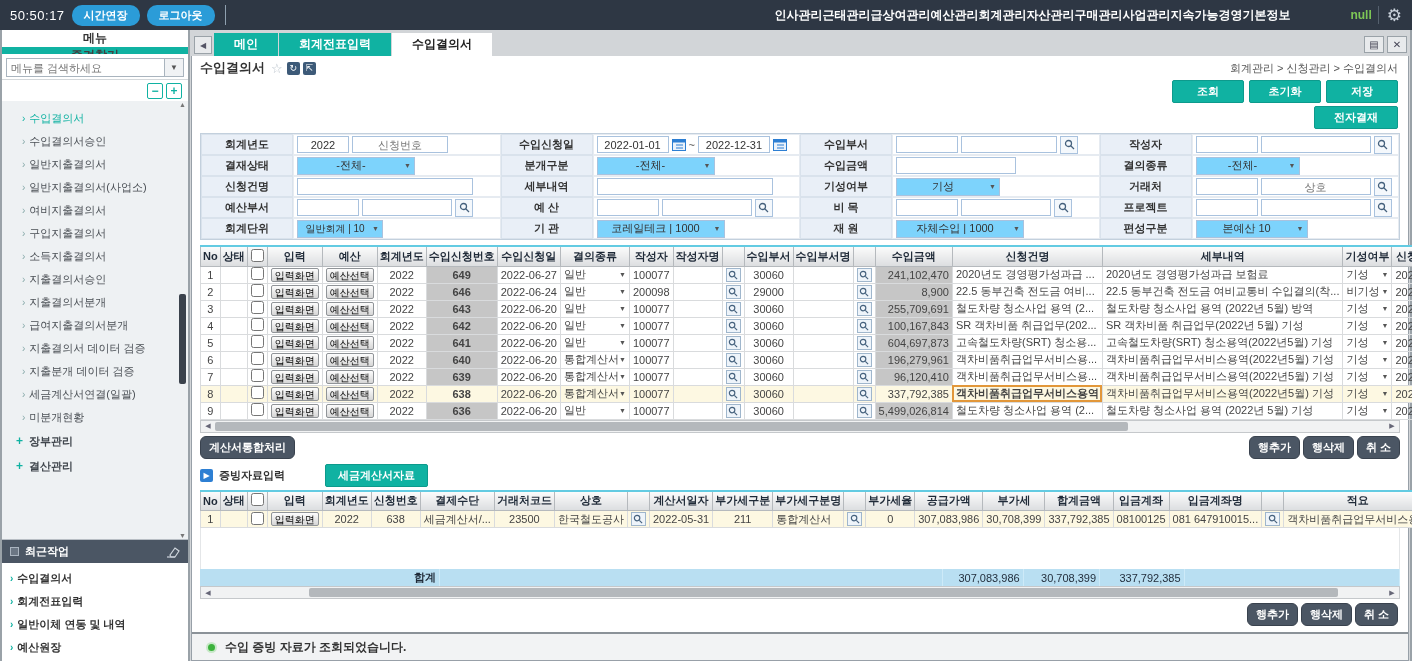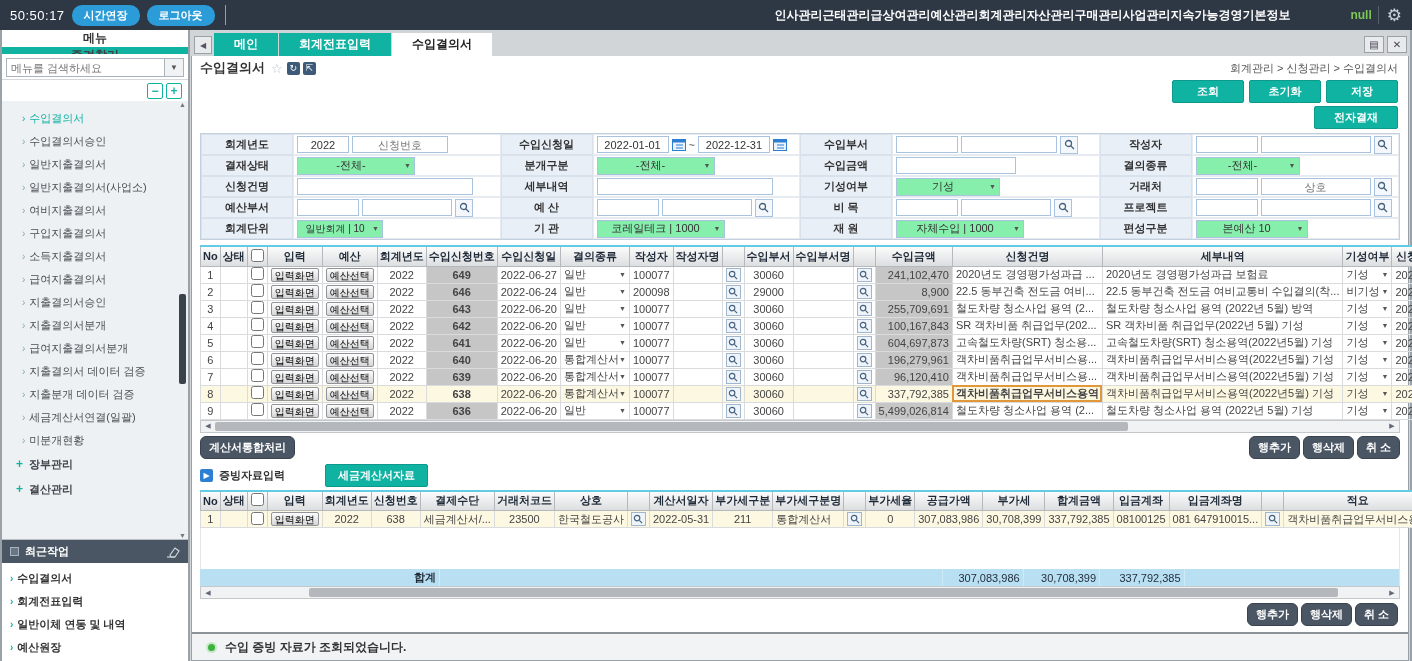"-전체-" .sel { background: #86efac -> #7dd3fc }
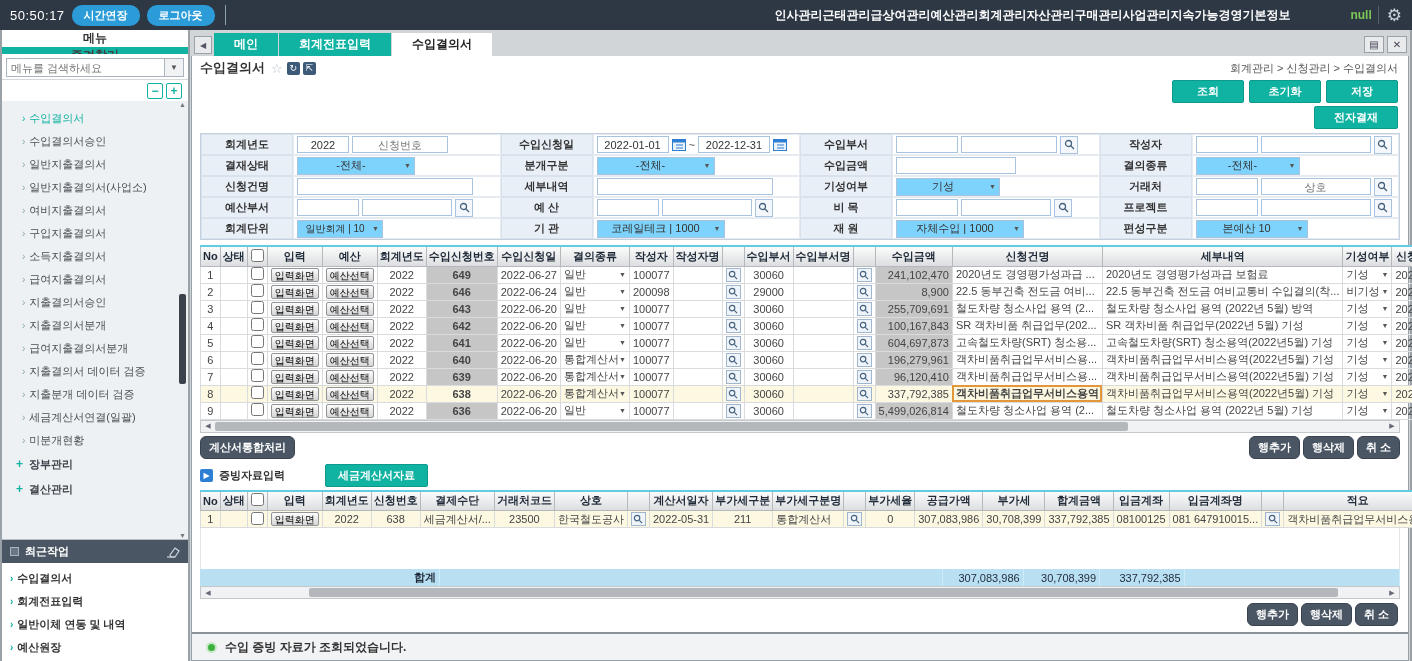"› 급여지출결의서" div.tree-item { html: <div><span>›</span>급여지출결의서</div> -> none }
